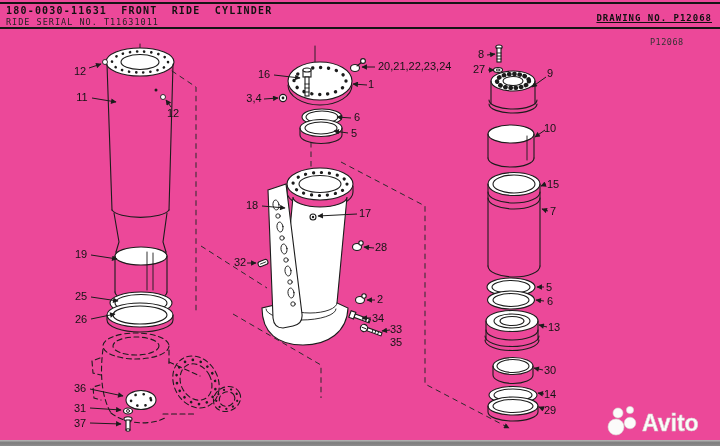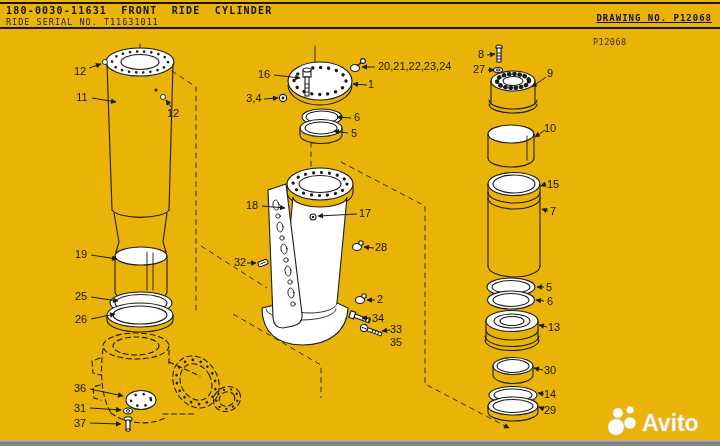"180-0030-11631 FRONT RIDE CYLINDER" #page { background: #eab308 -> #ec4899 }
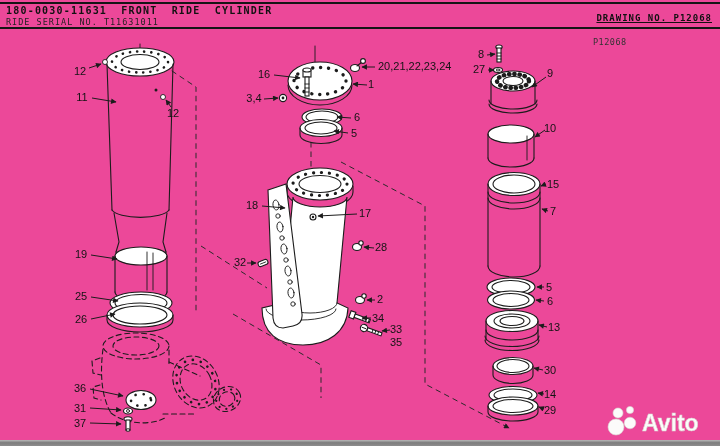"P12068" .pcode { left: 593px -> 650px }
